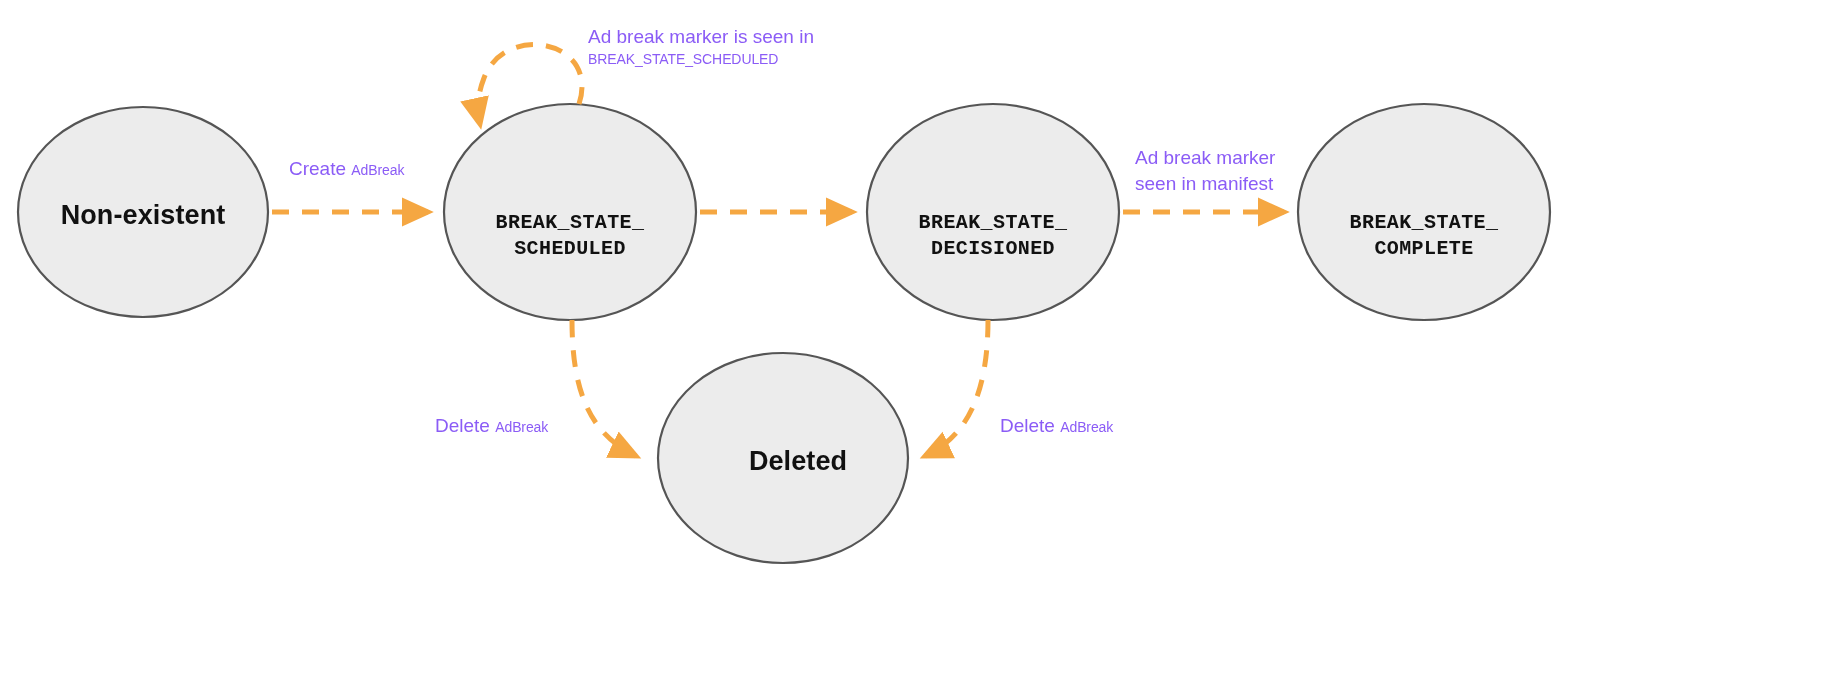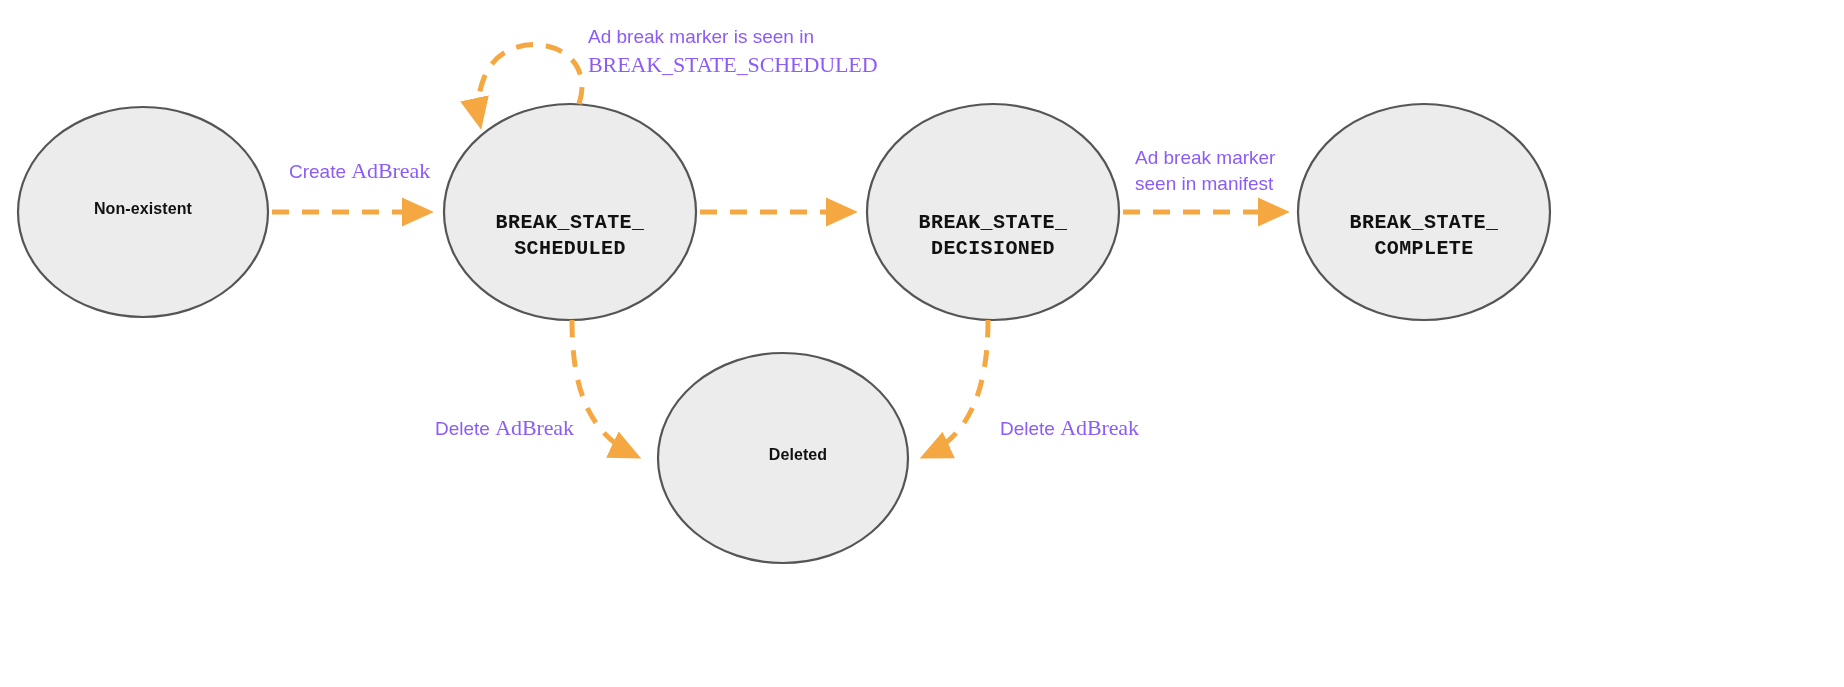"BREAK_STATE_SCHEDULED" .edge-label .mono { font-family: Liberation Serif, serif -> Liberation Sans, sans-serif; font-size: 22px -> 14px }
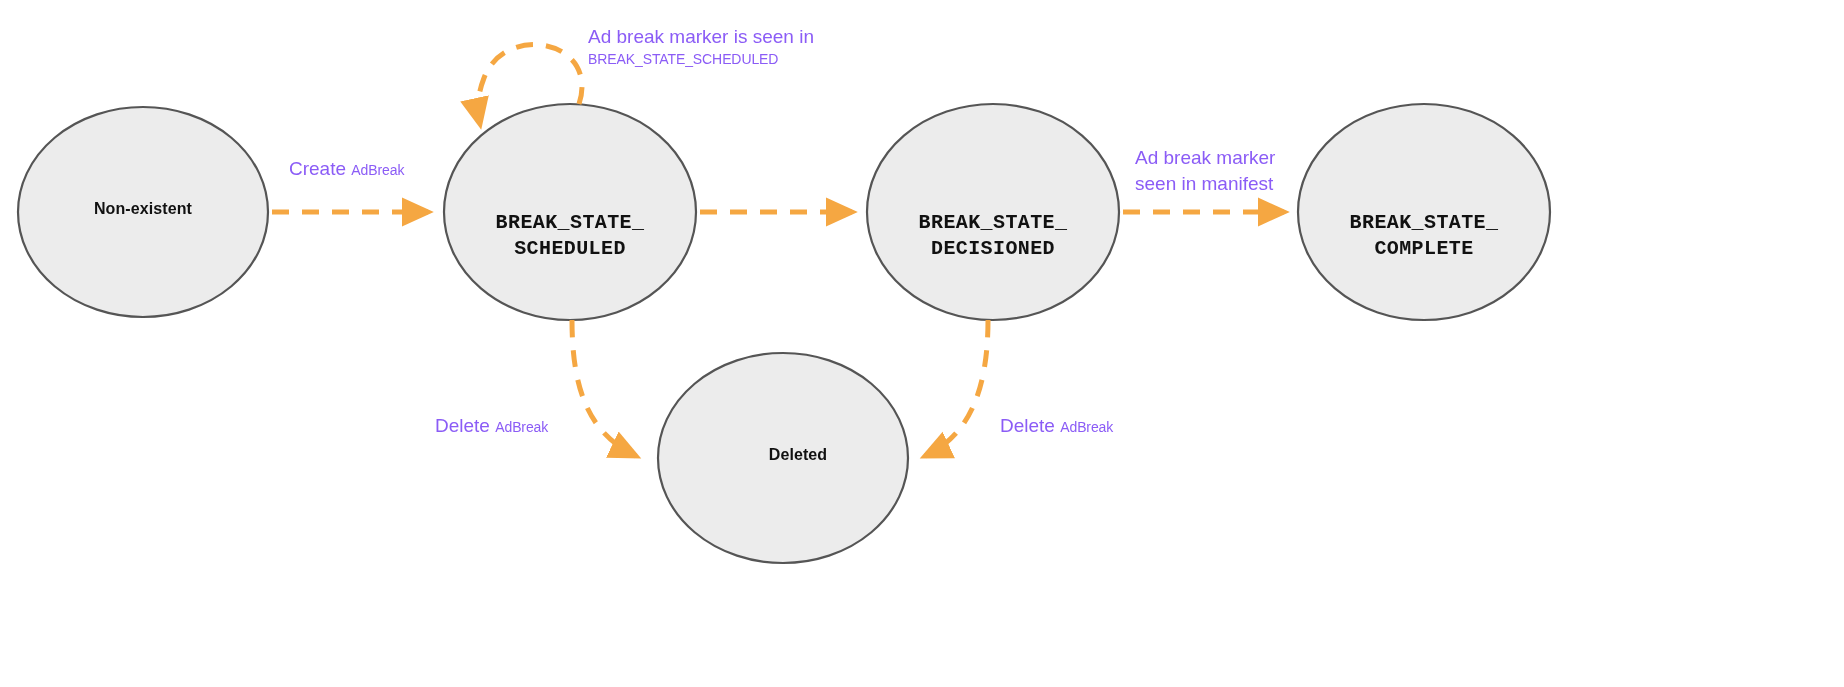"Non-existent" .node-label.sans { font-size: 16px -> 27px }
